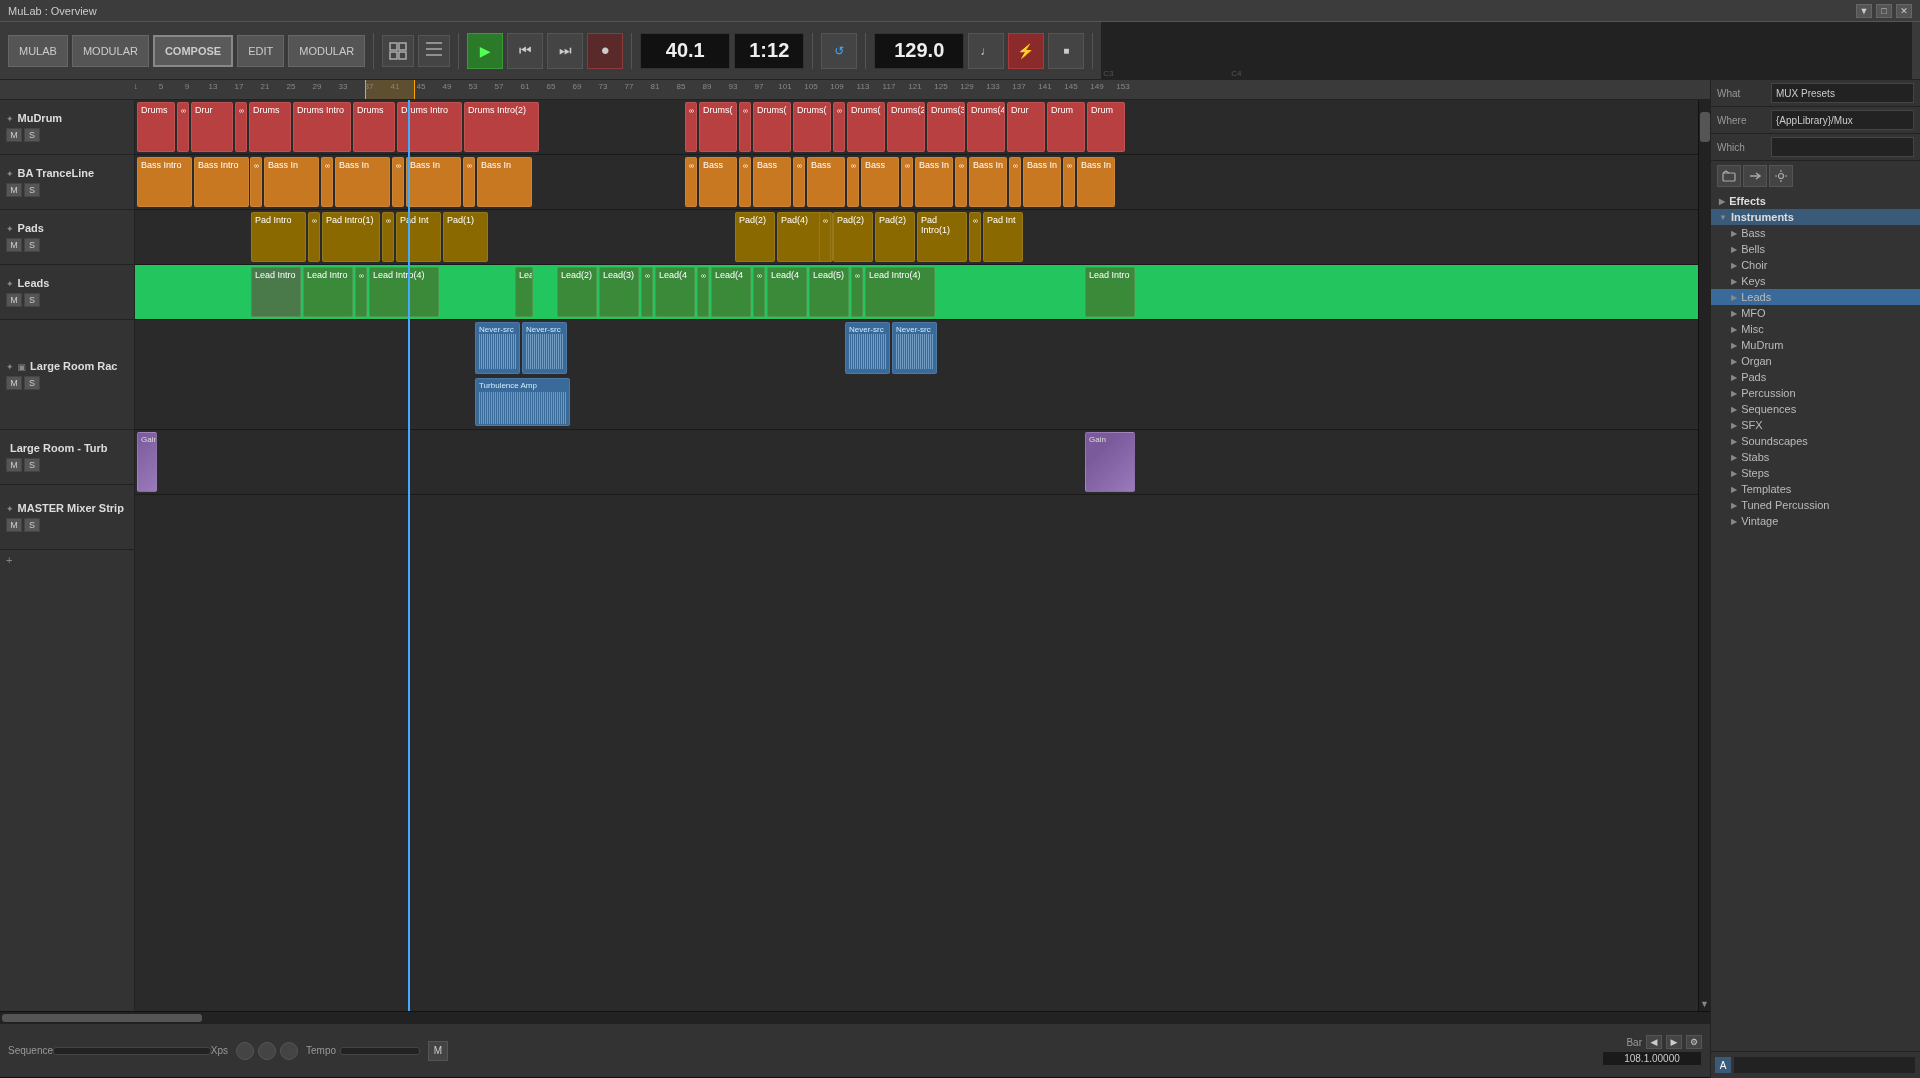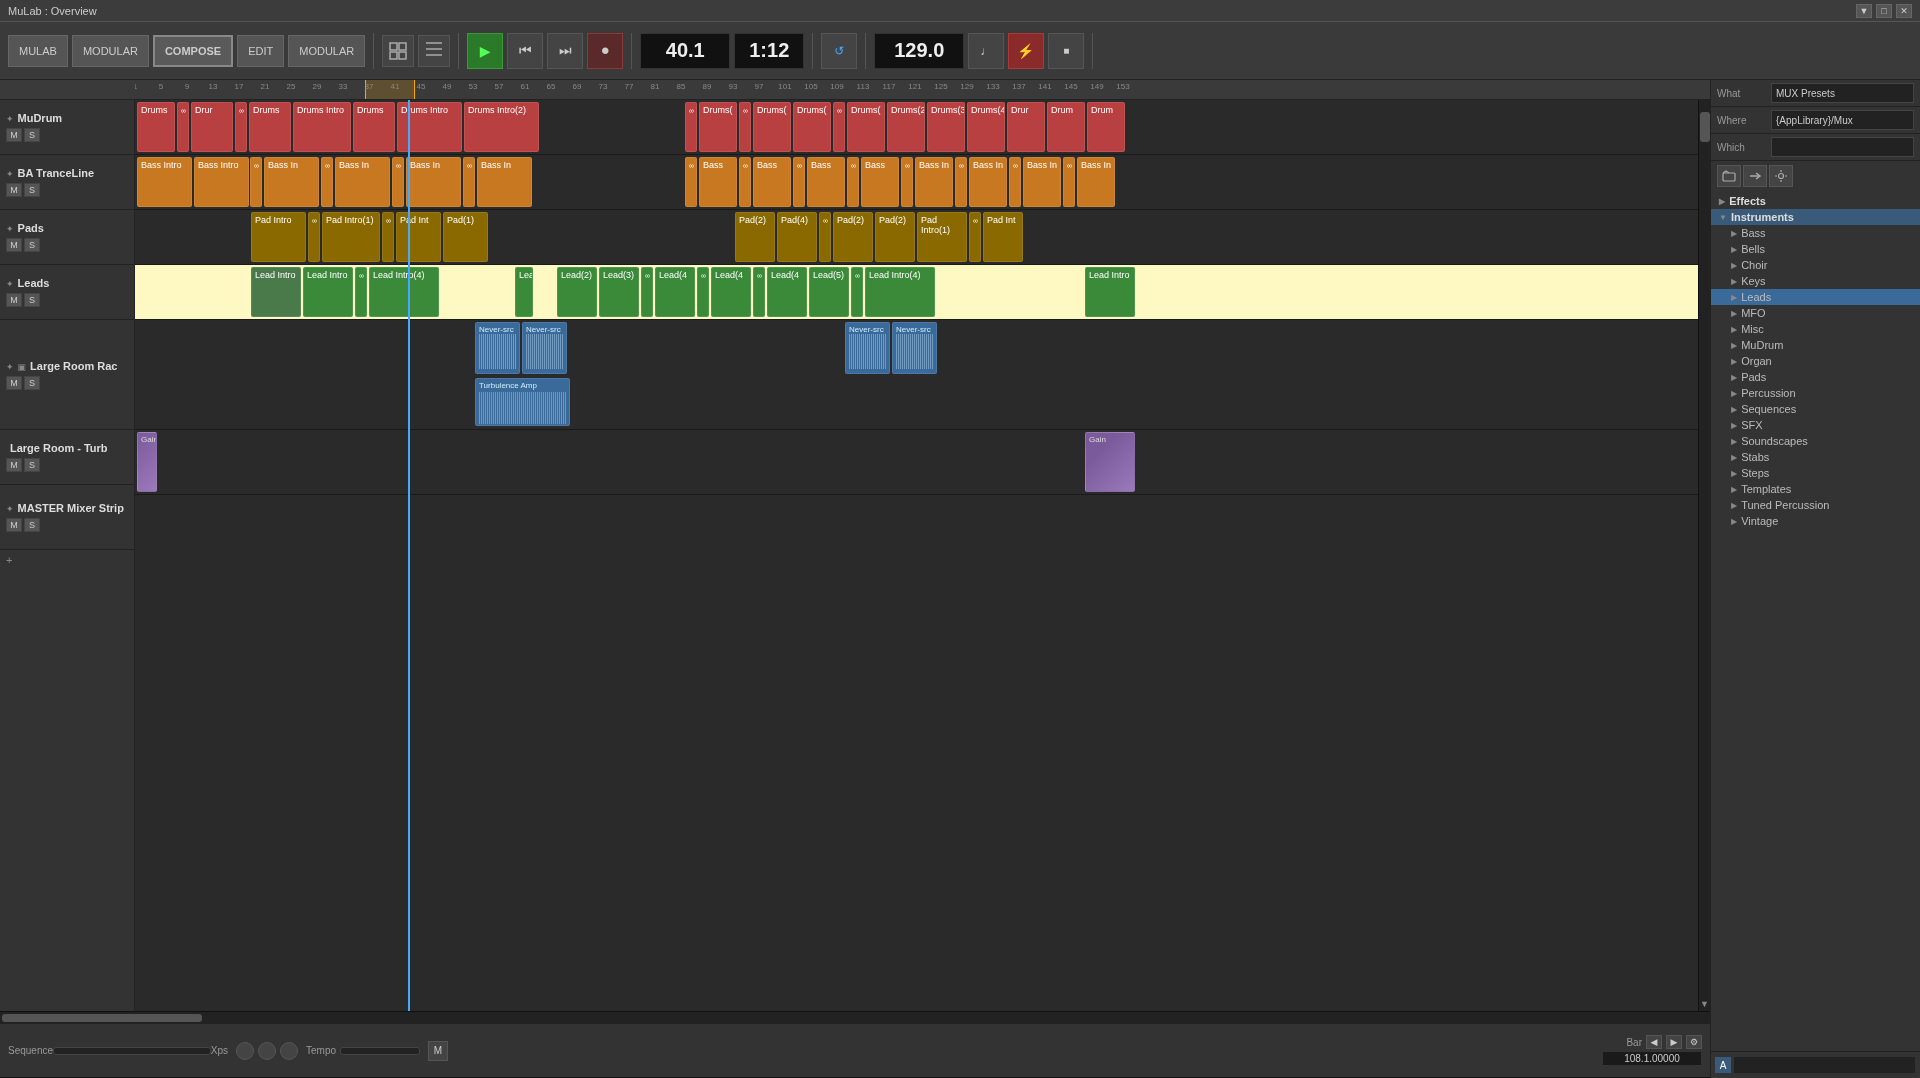"C3" div.piano-keys { html: none -> <div> <svg> <g> </g> </svg> <div> <div> </div> </div> <div>C3</div> <div>C4</div> </div> }
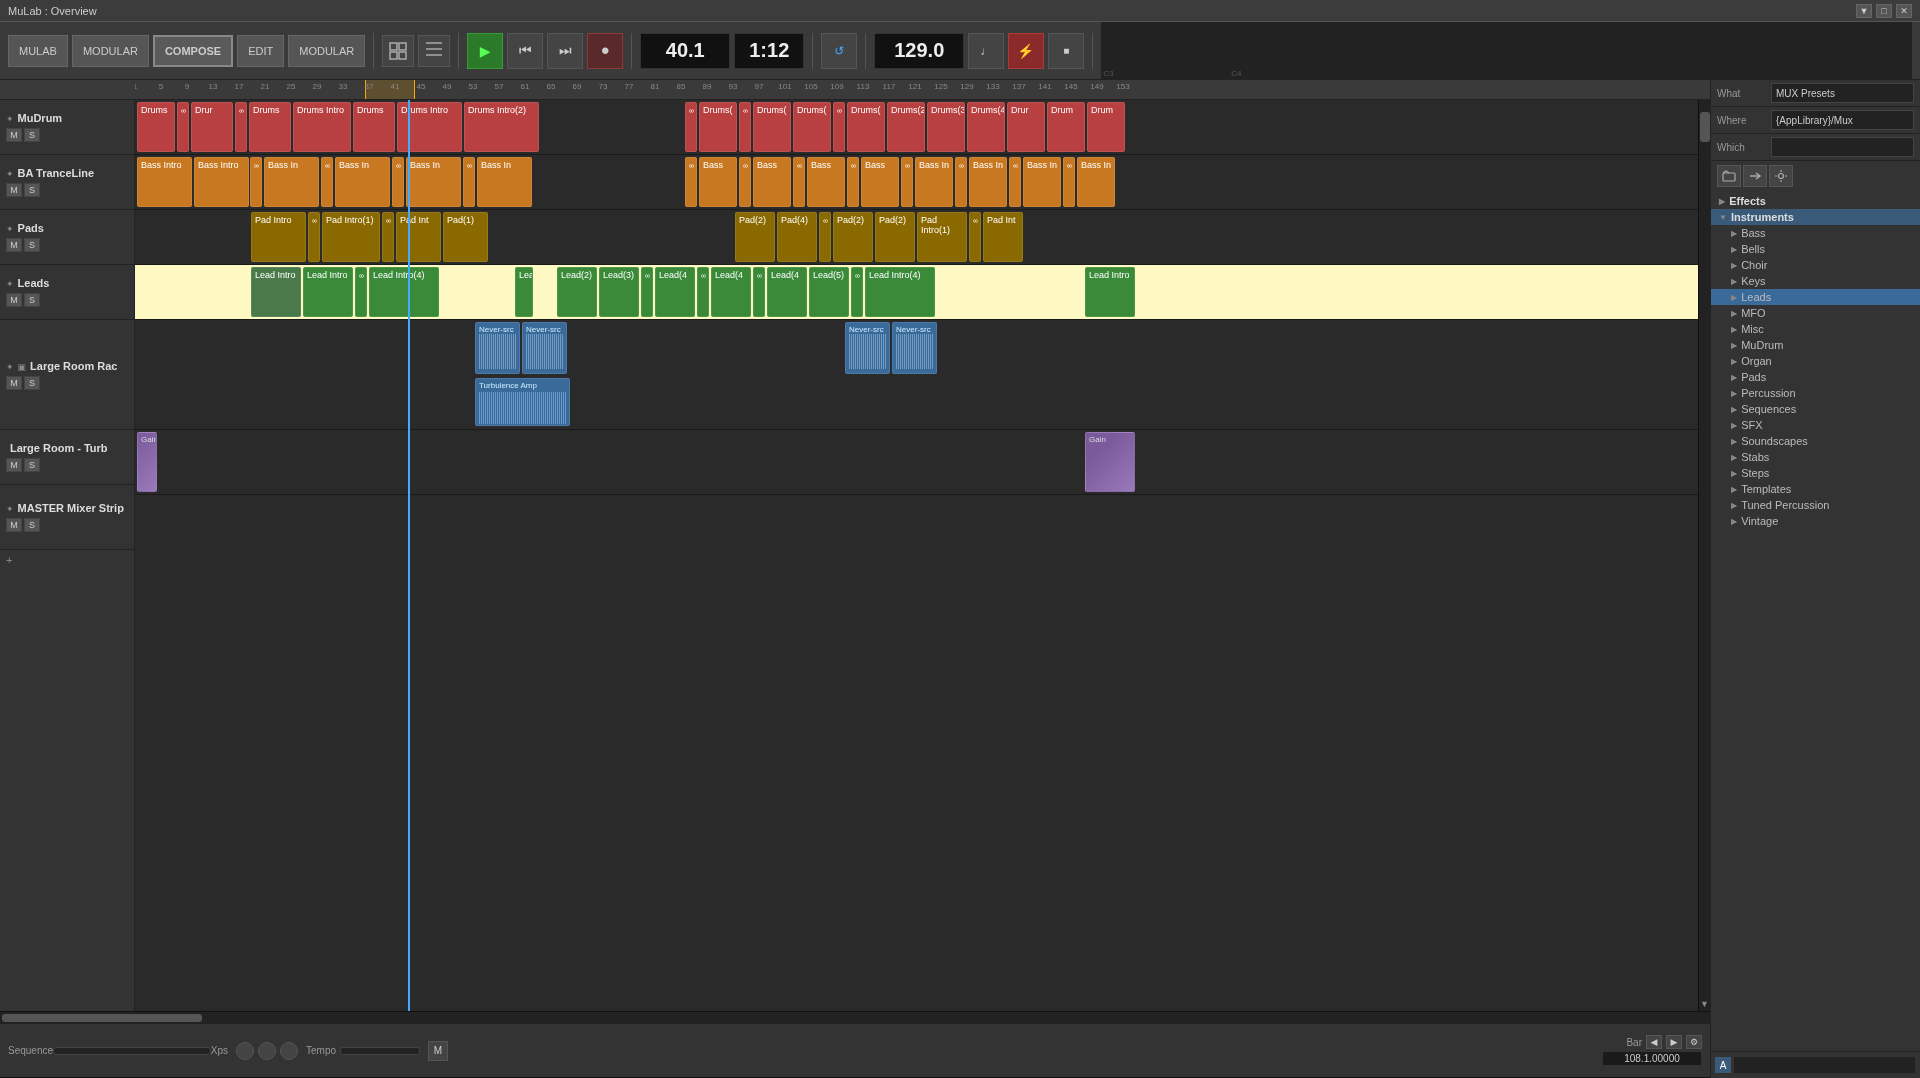"Pad(4)" div.clip { width: 40px -> 56px }
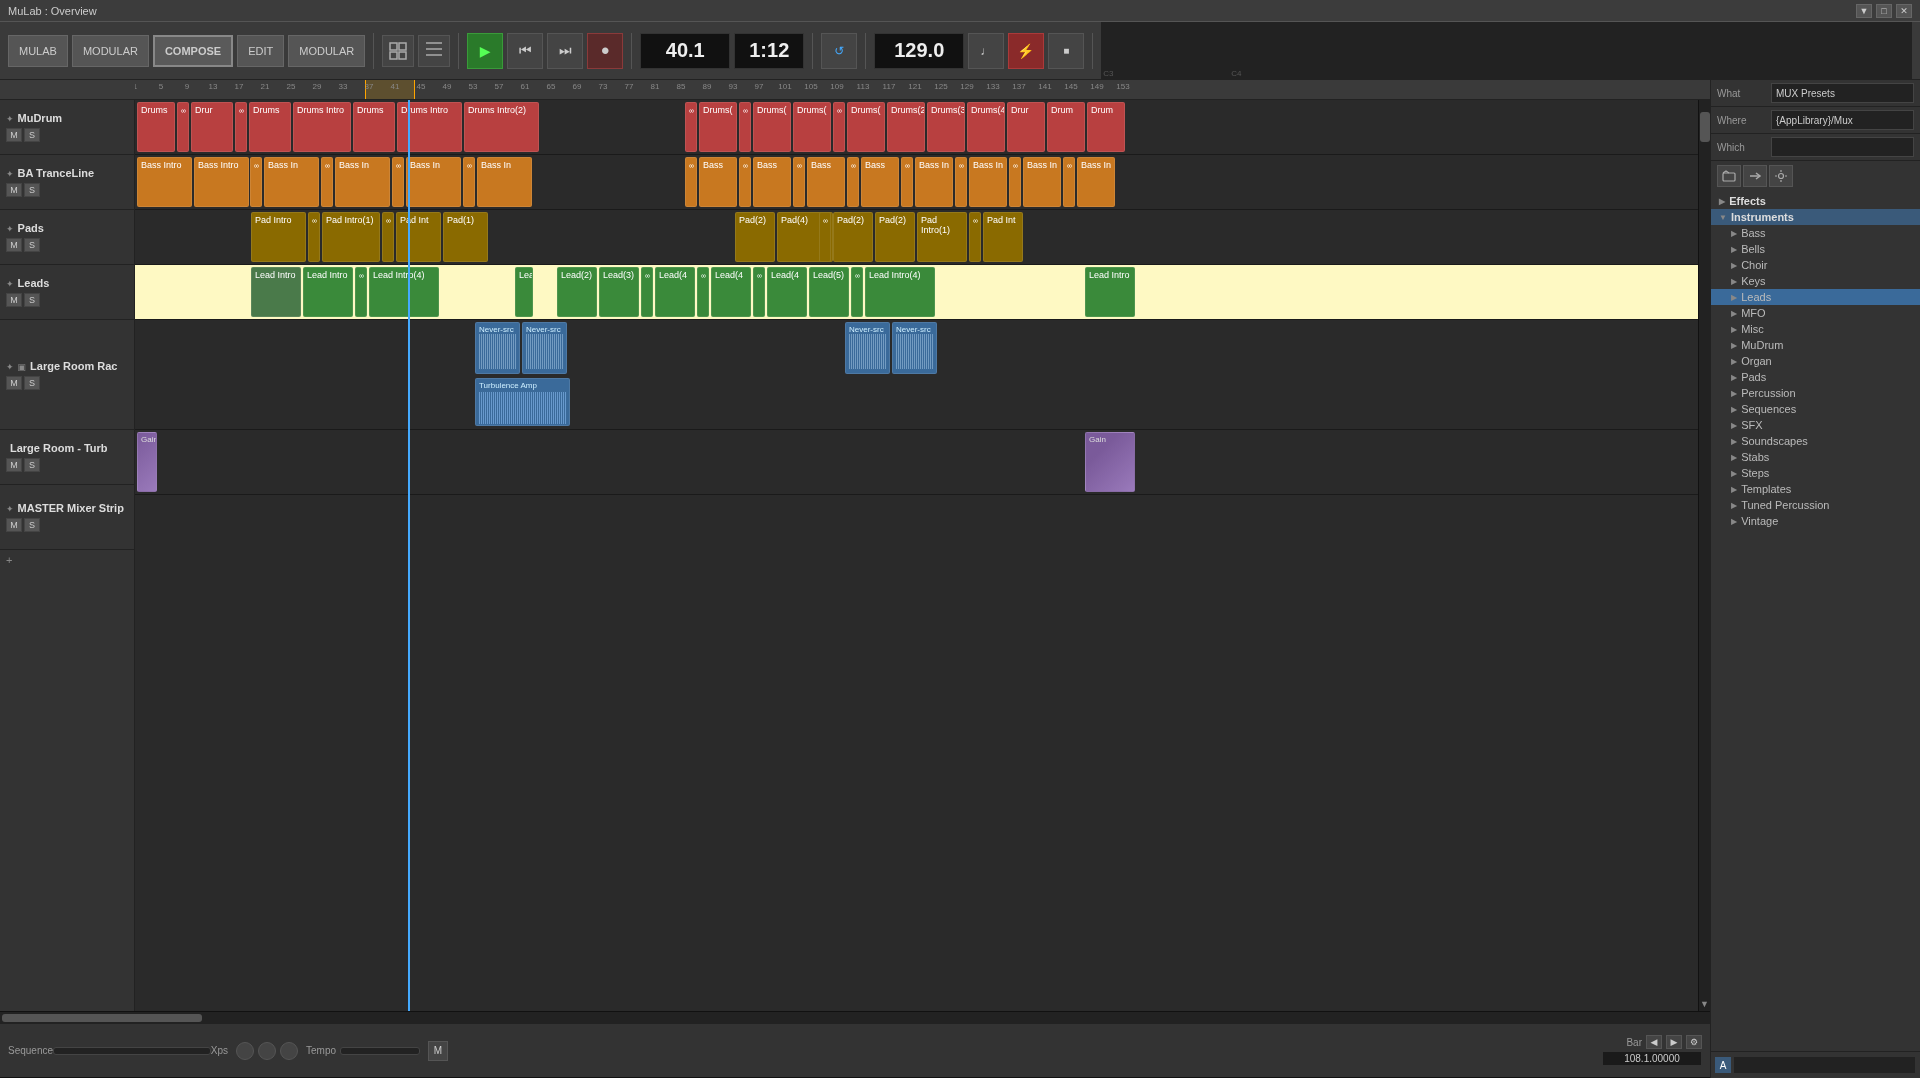"Lead Intro" div.track-row { background: #fef9c3 -> #22c55e }
